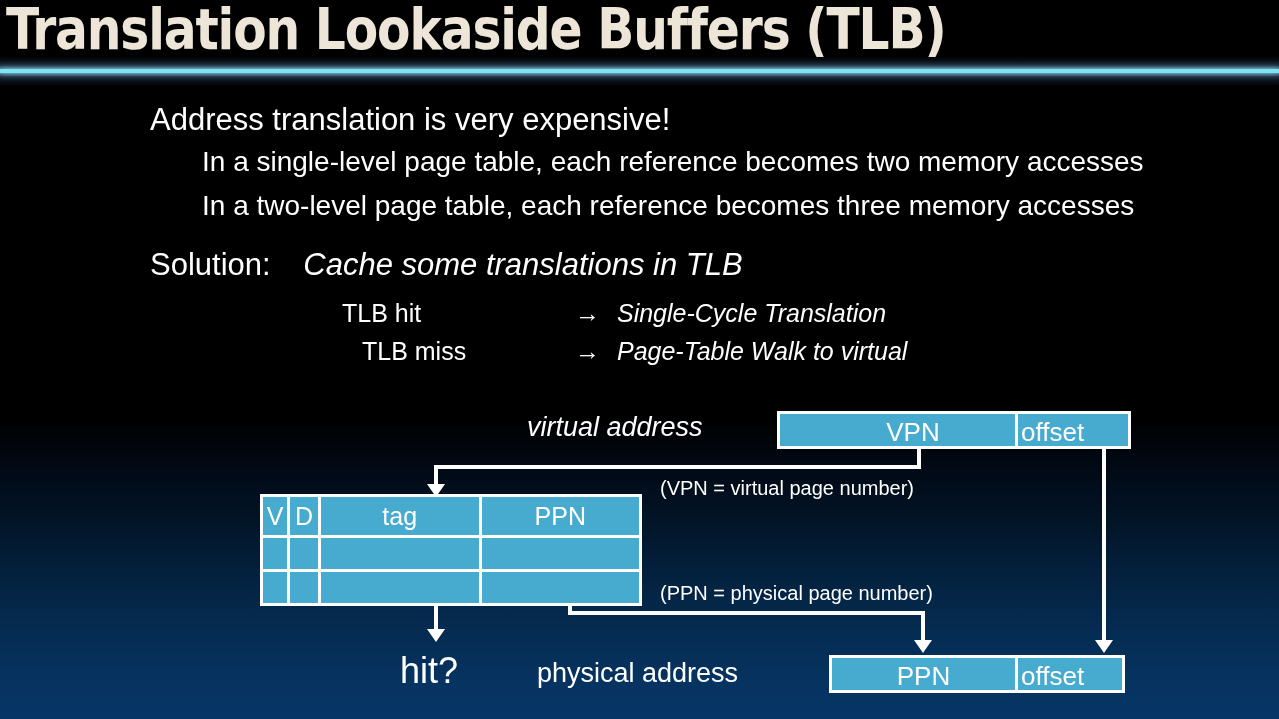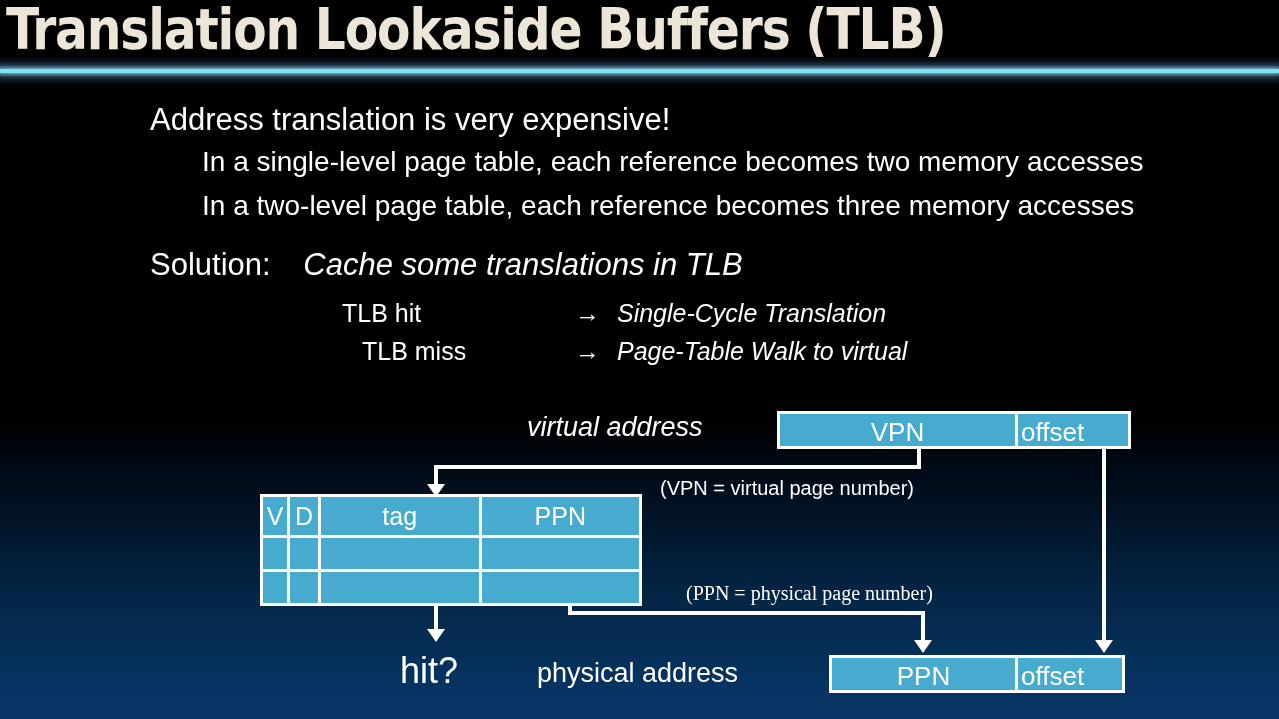"VPN" div.box-label { width: 235px -> 266px }
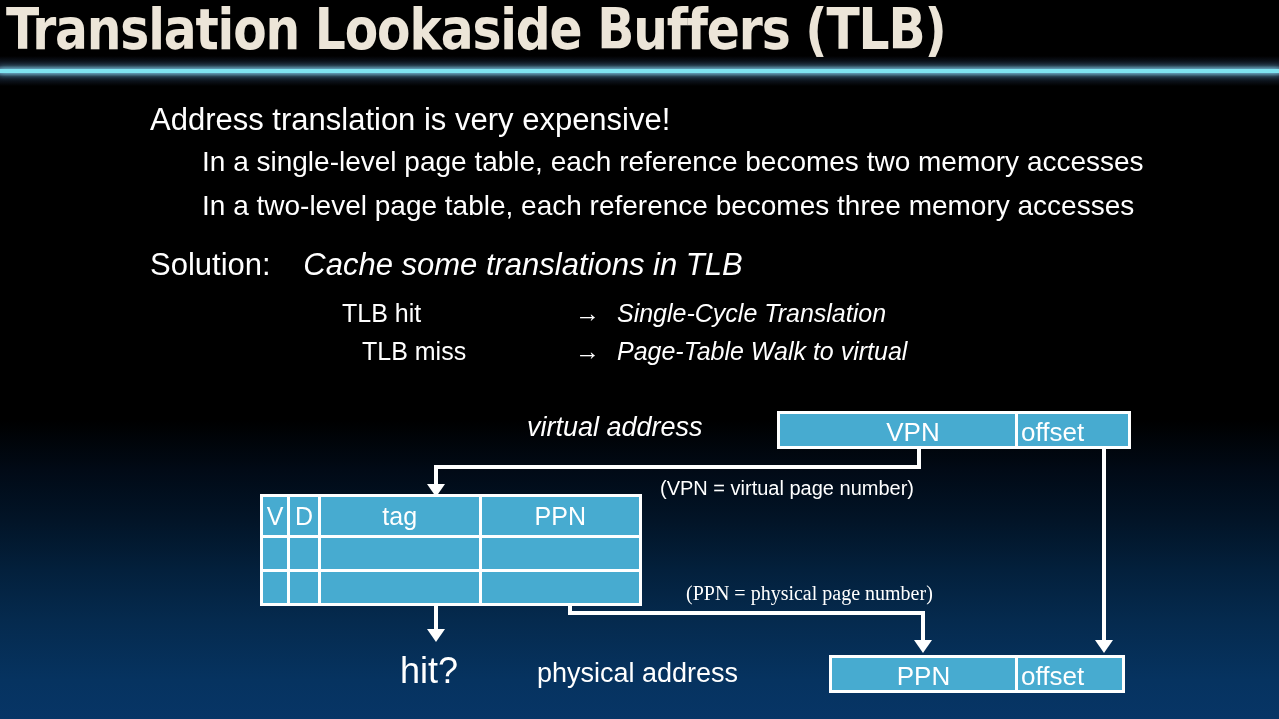"(PPN = physical page number)" div.annot { font-family: Liberation Serif, serif -> none; left: 686px -> 660px }
